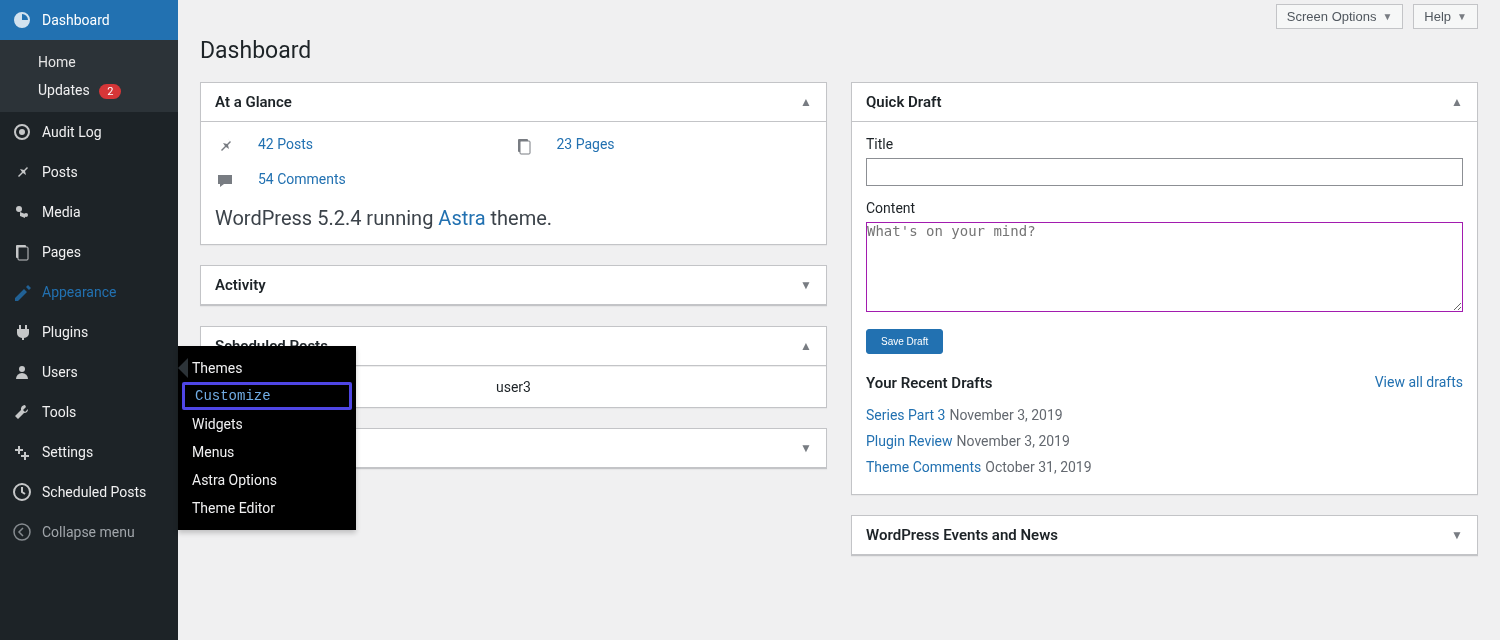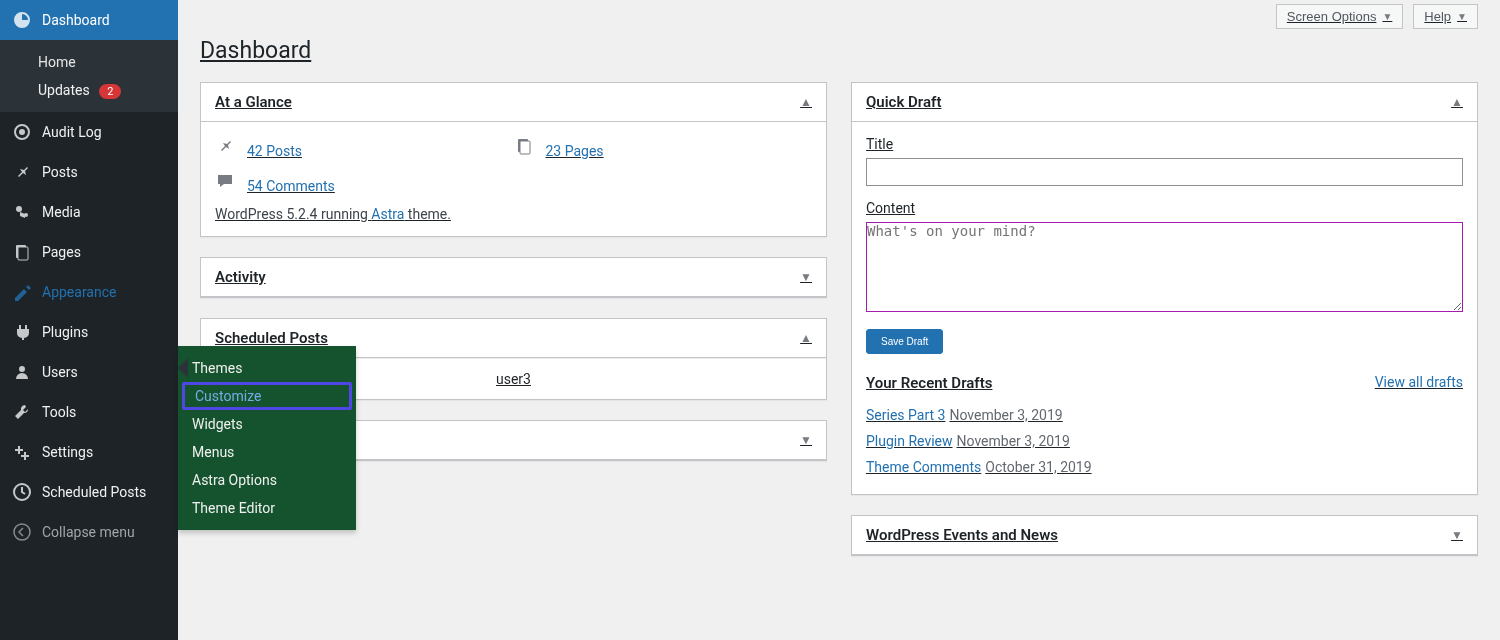"Screen Options" #main { text-decoration: underline -> none }
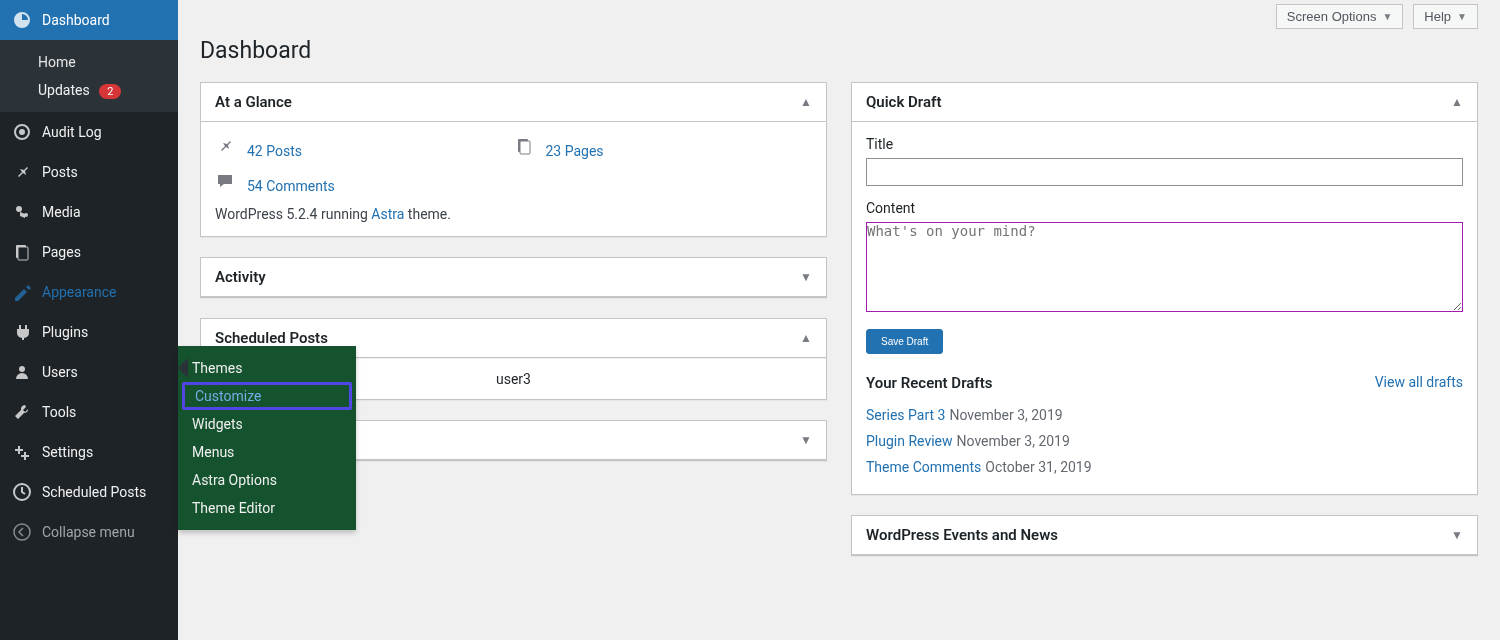"42 Posts" .glance-item { align-items: flex-end -> flex-start; gap: 12px -> 23px }
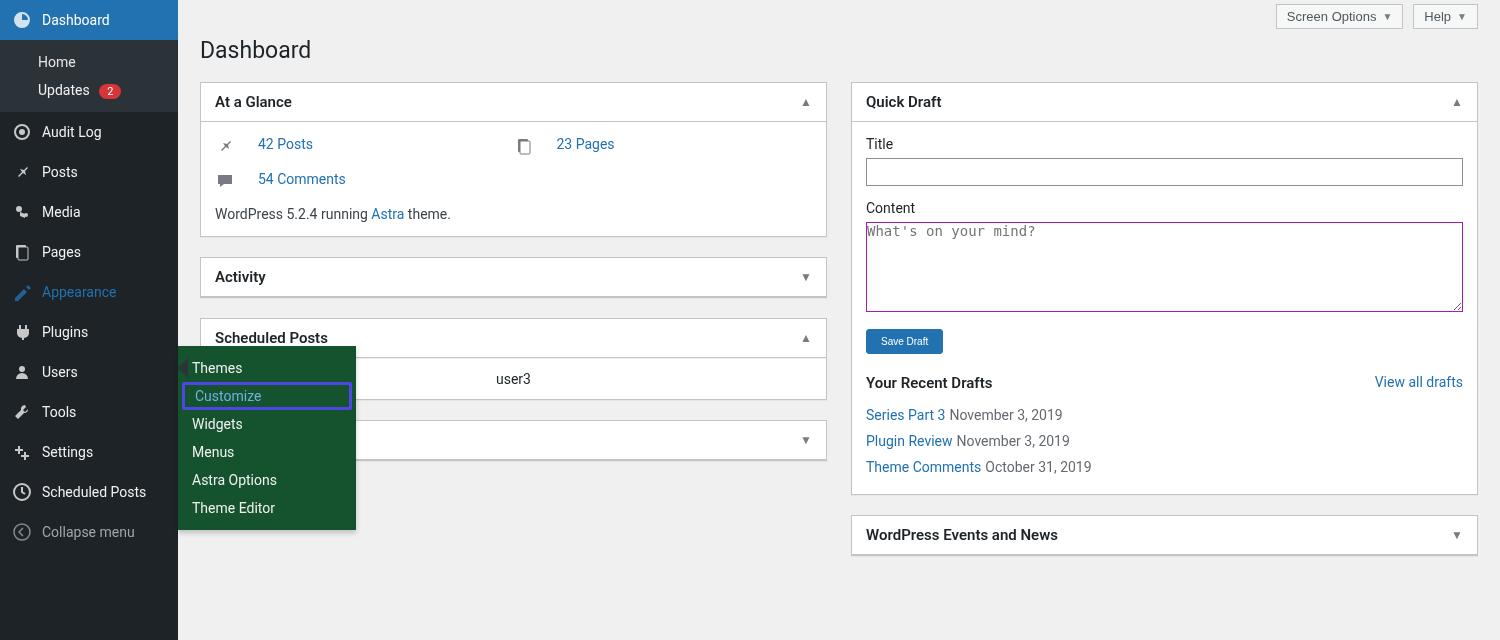"WordPress 5.2.4 running Astra theme." .glance-footer { font-size: 14px -> 20px }
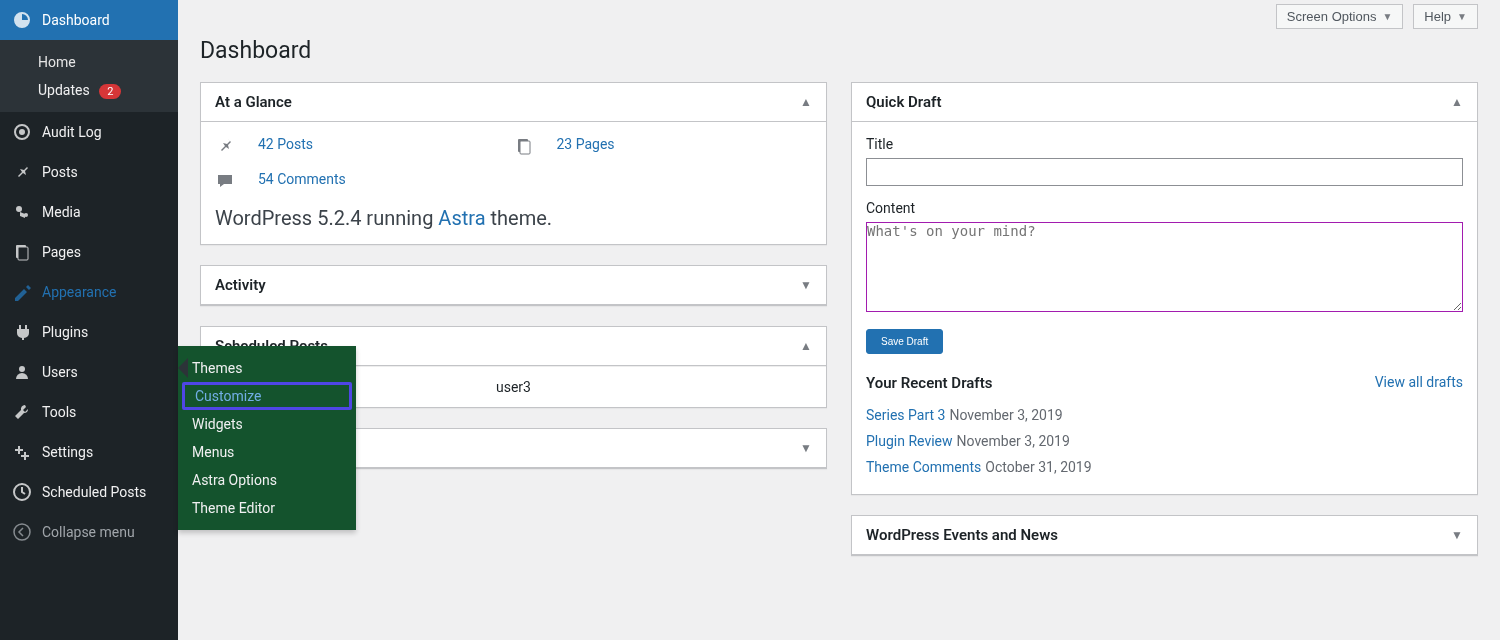"Themes" .flyout { background: #14532d -> #000000 }
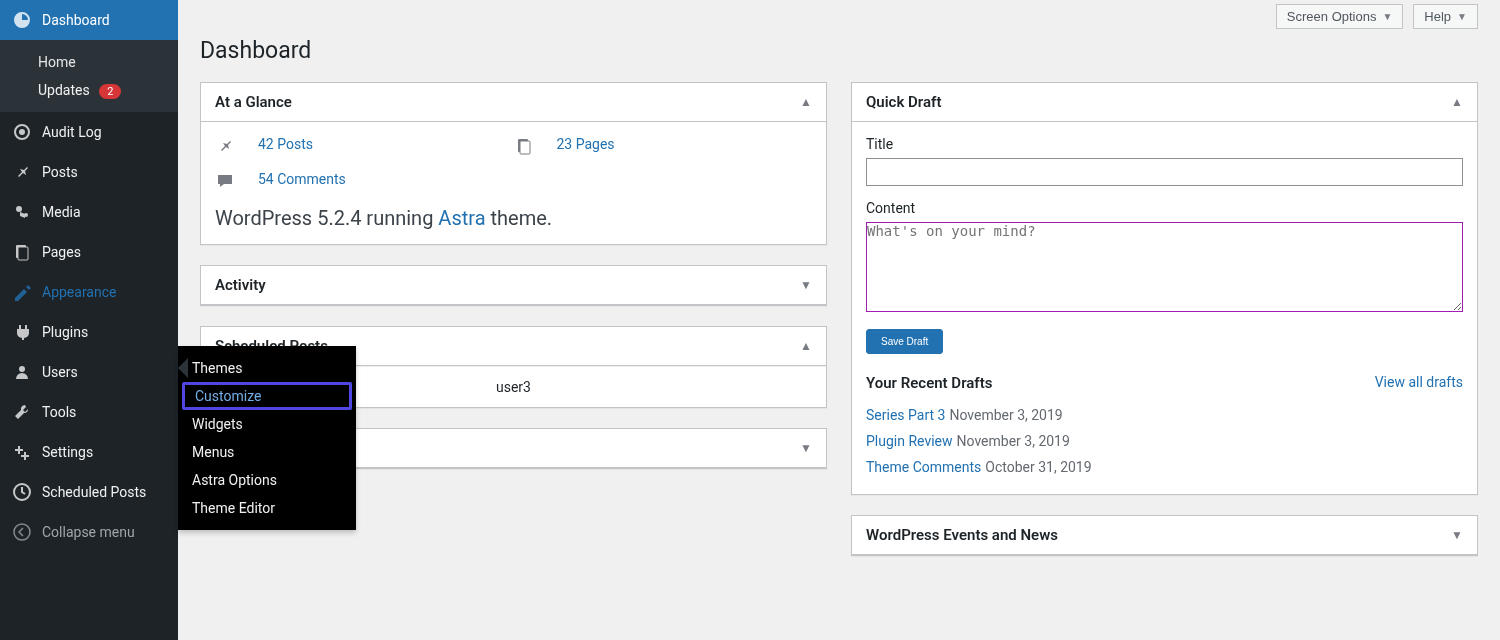"Customize" .flyout-item.highlighted { font-family: none -> Liberation Mono, monospace }
